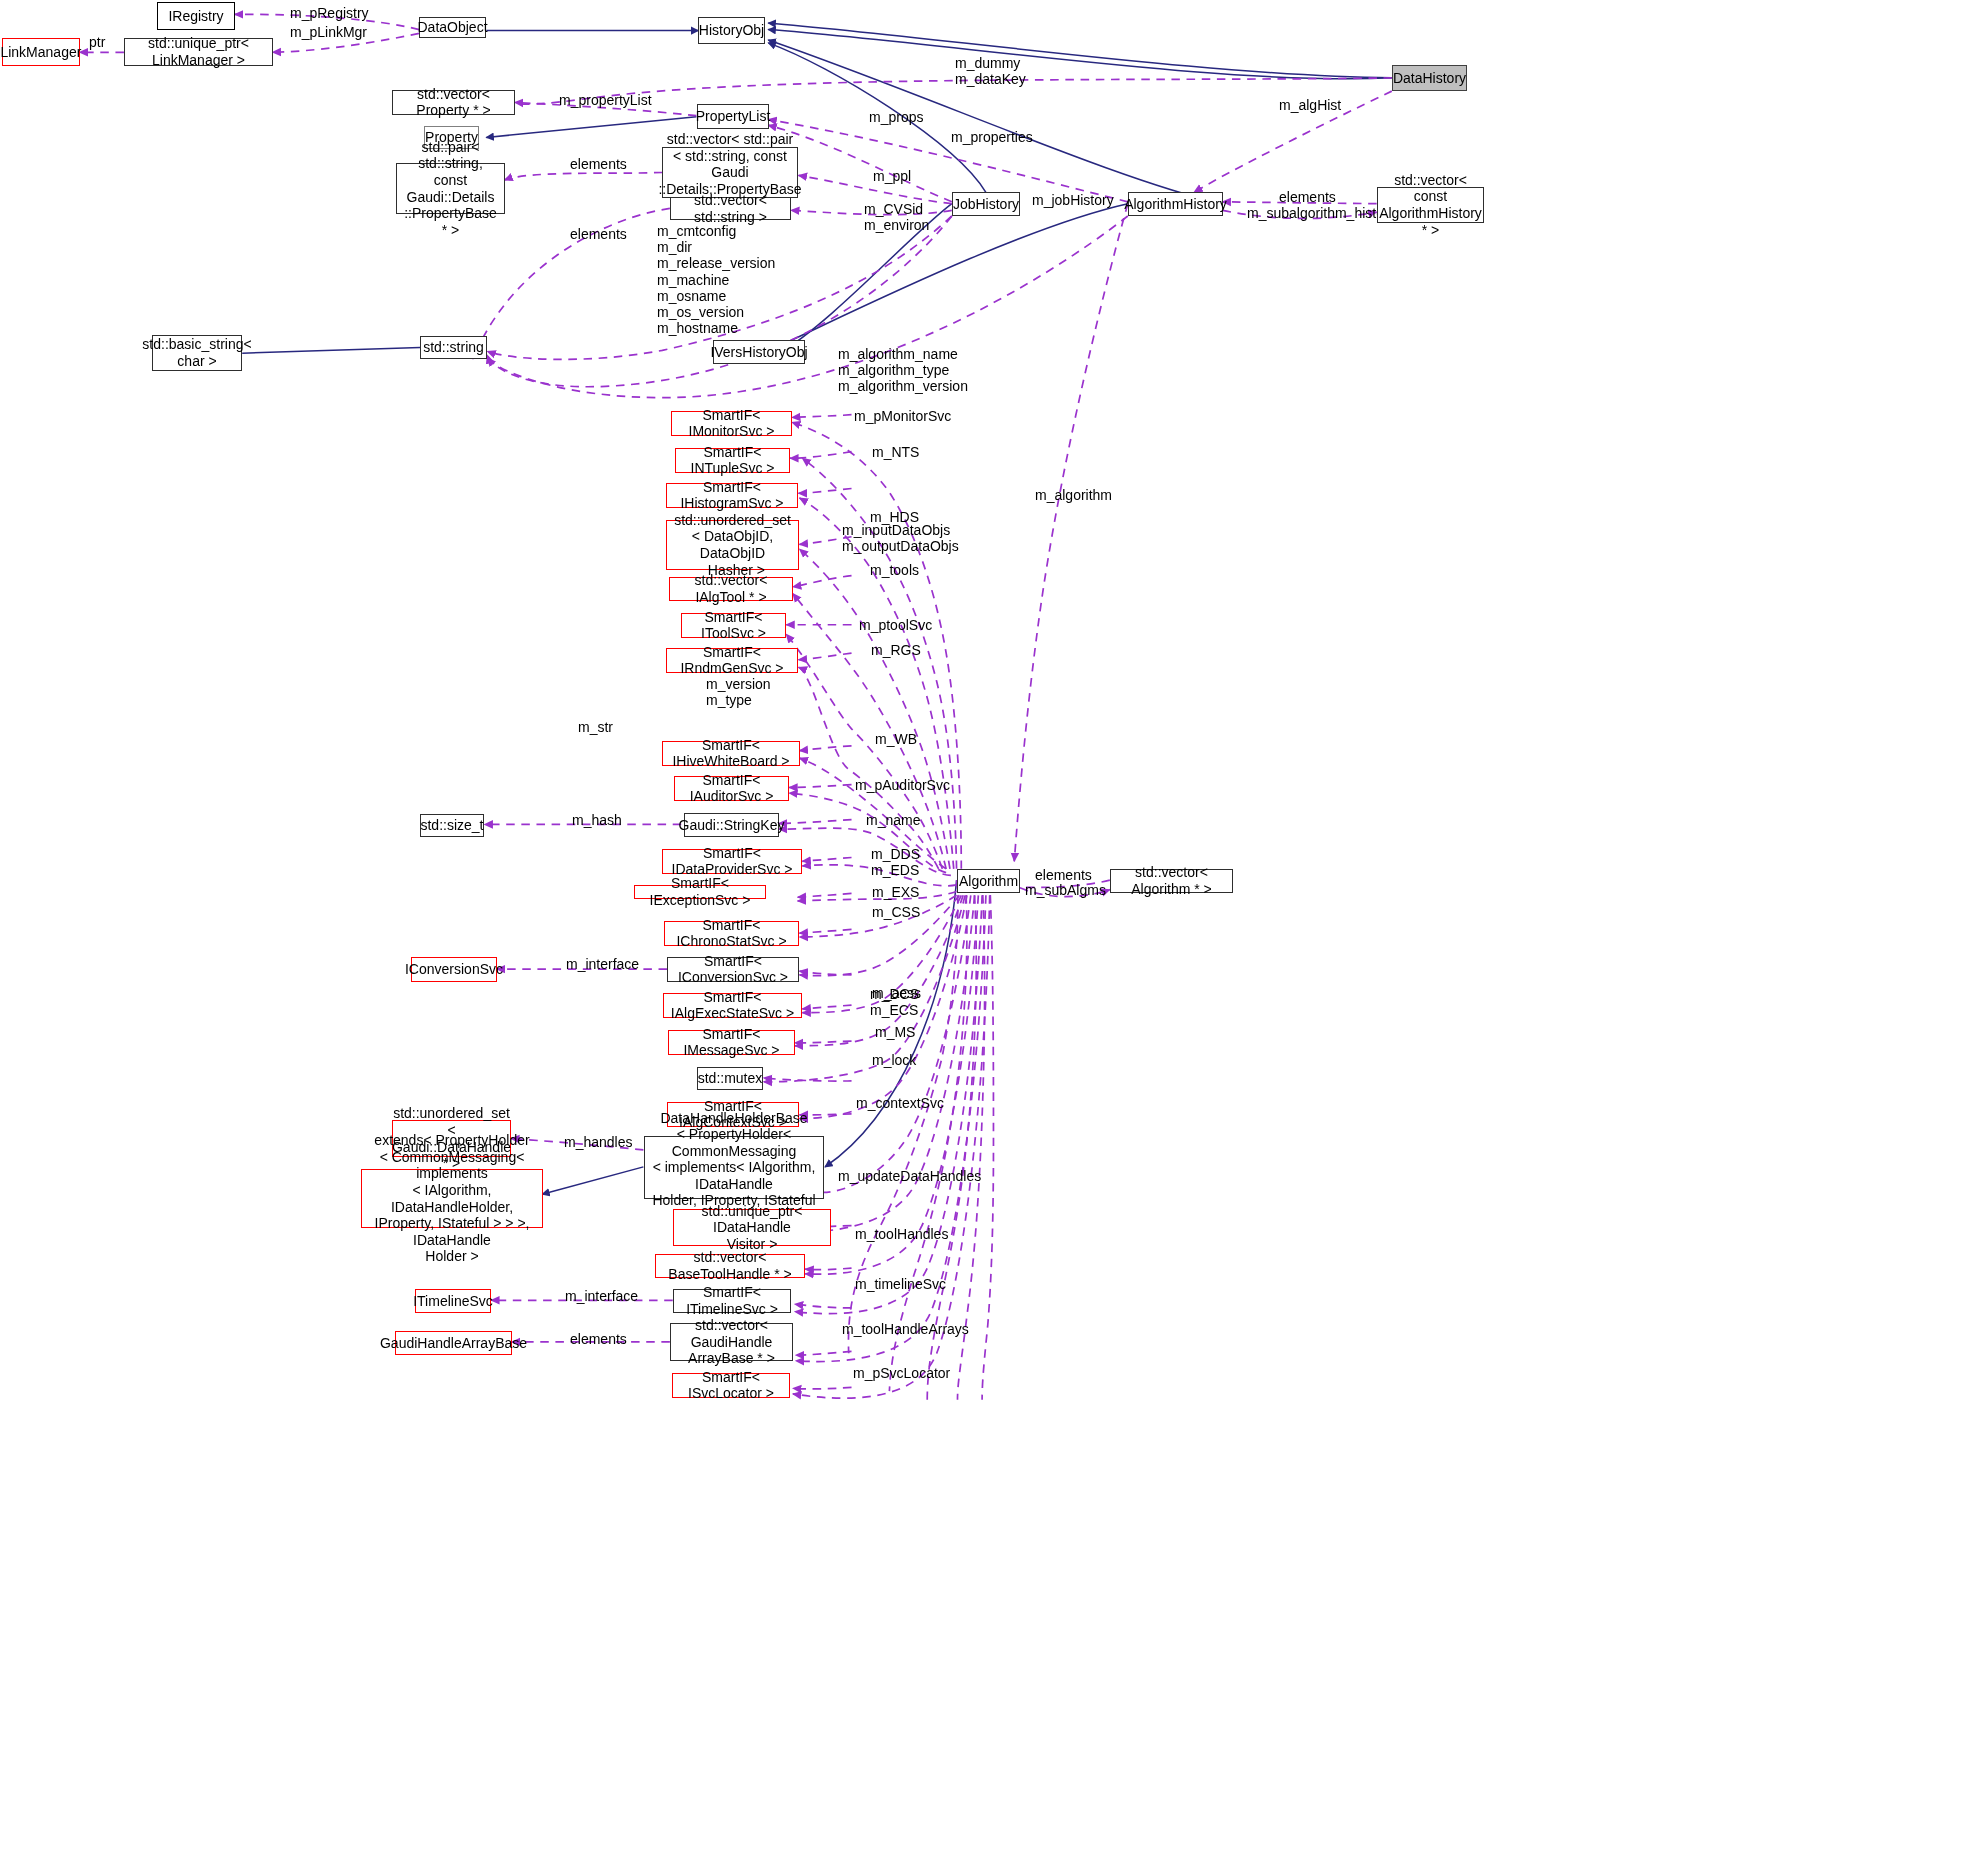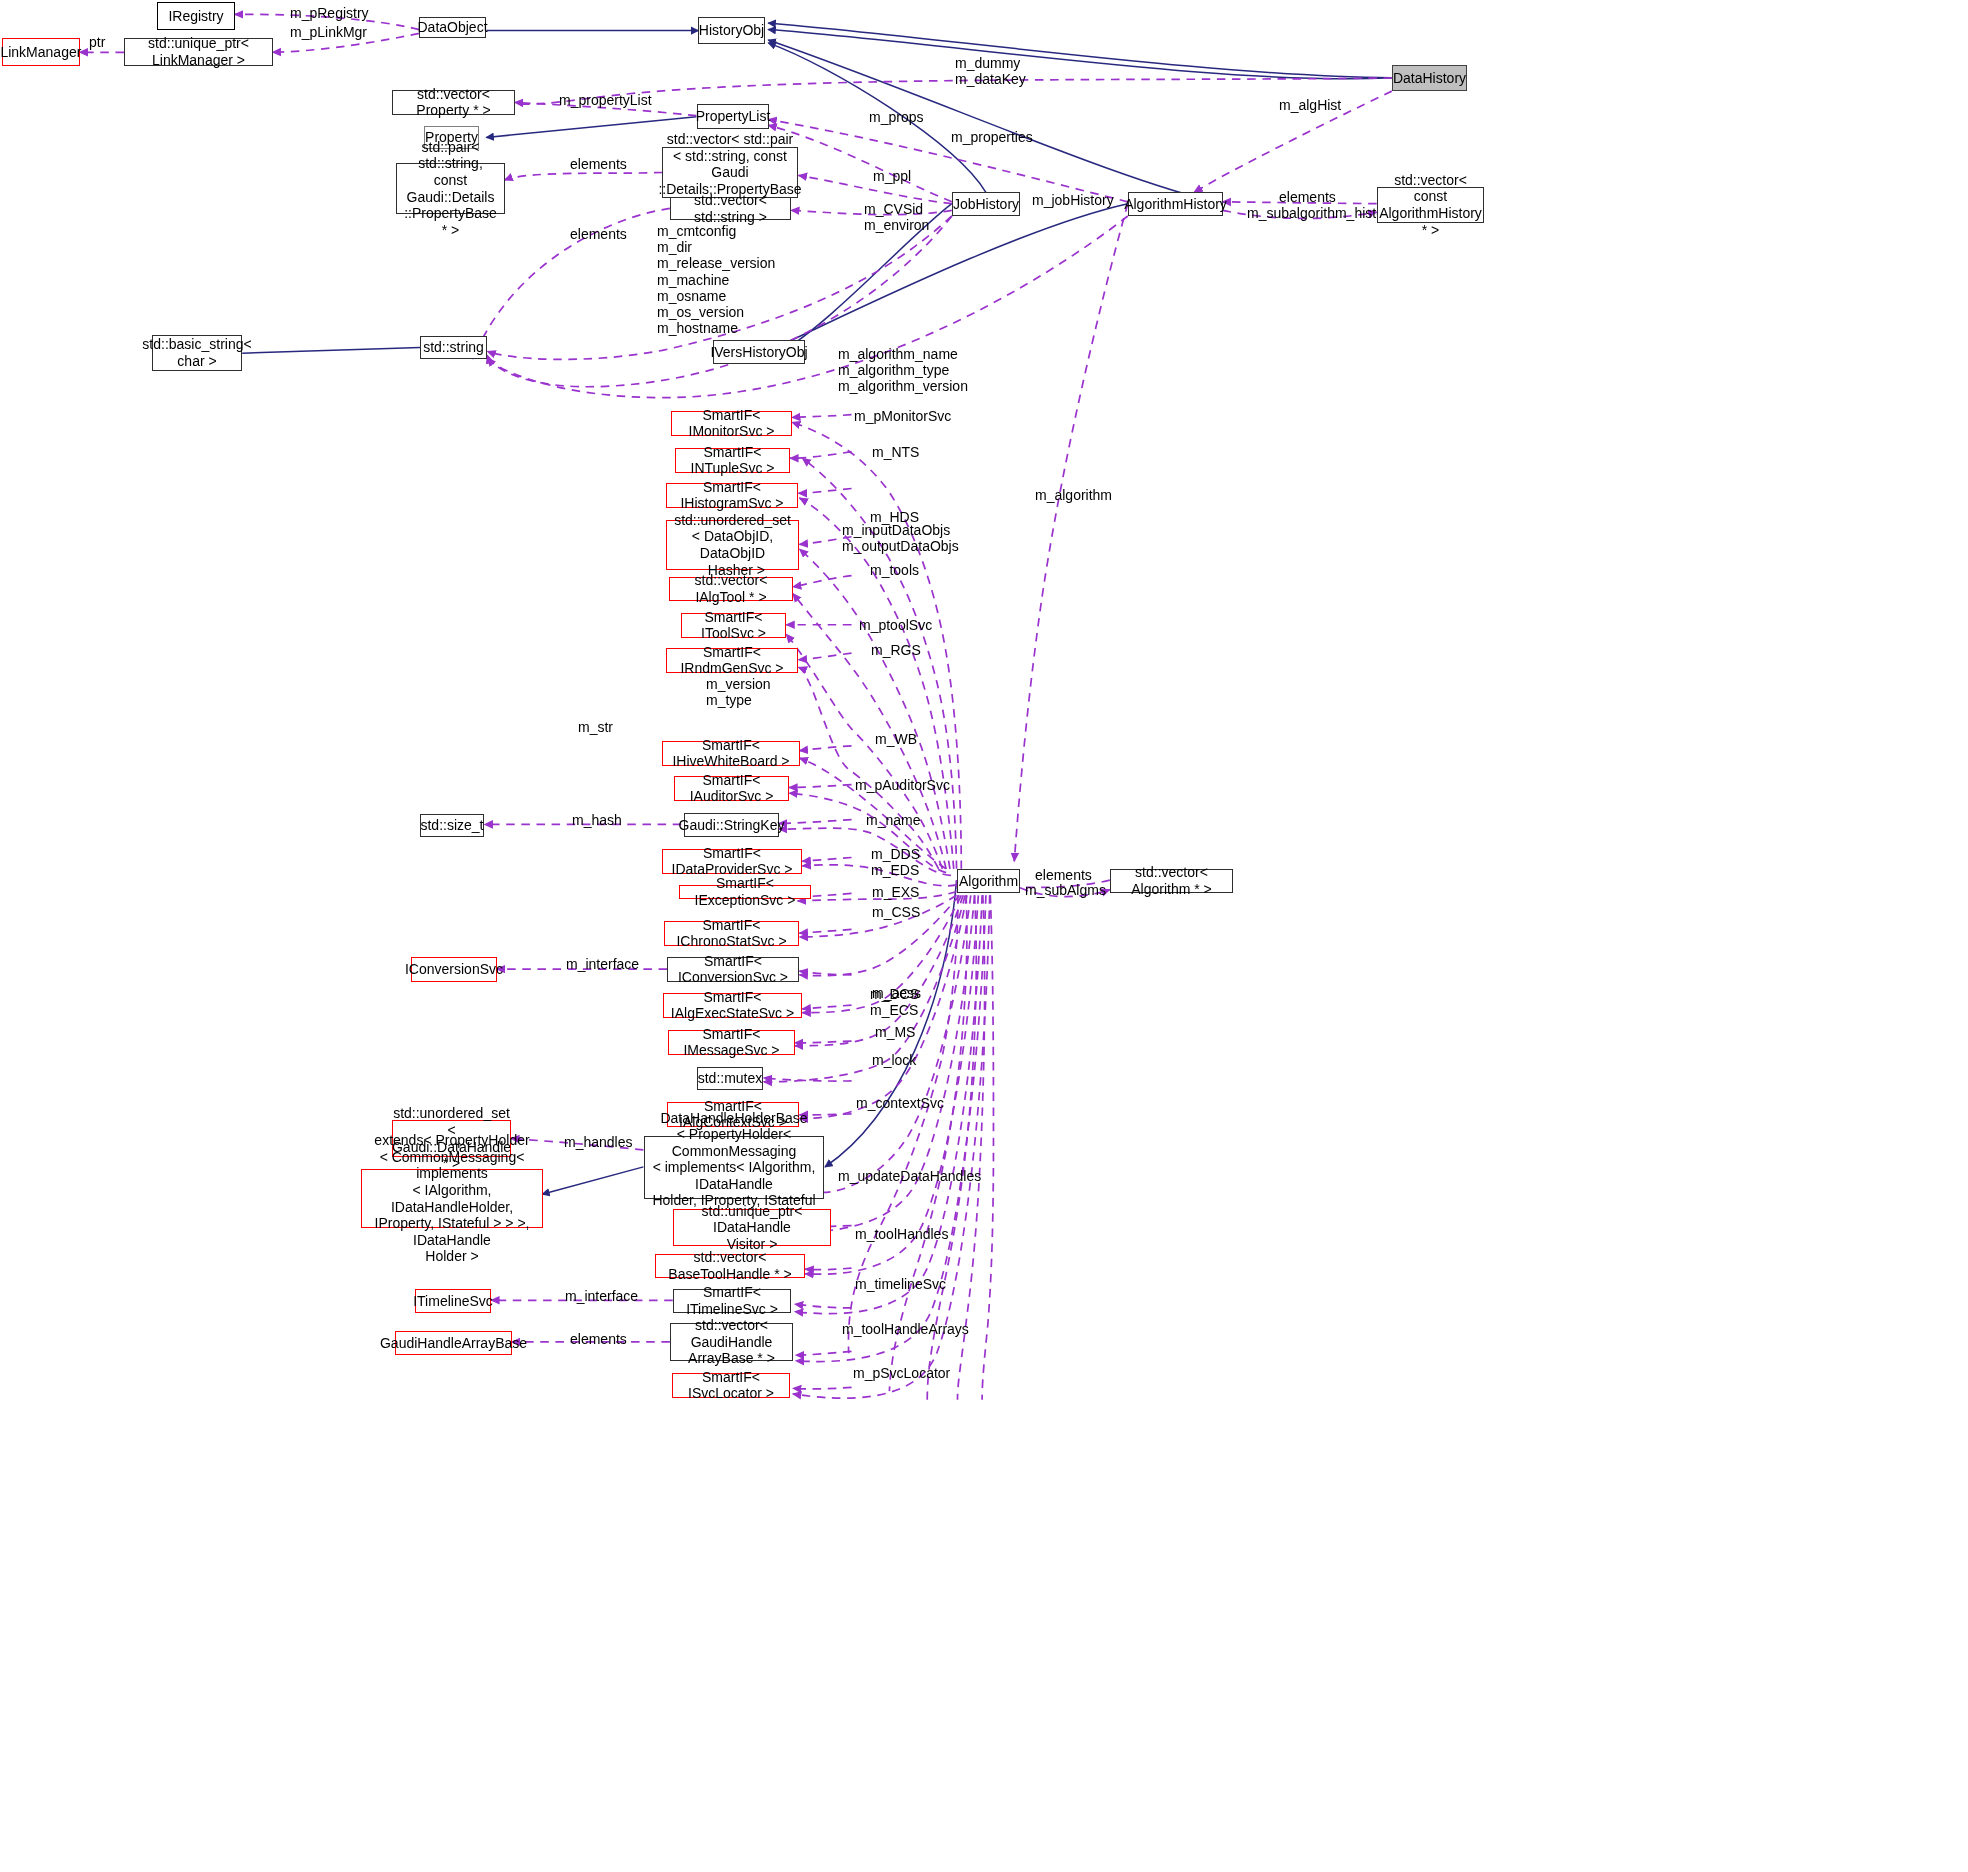"SmartIF< IExceptionSvc >" div.node { left: 679px -> 634px }
